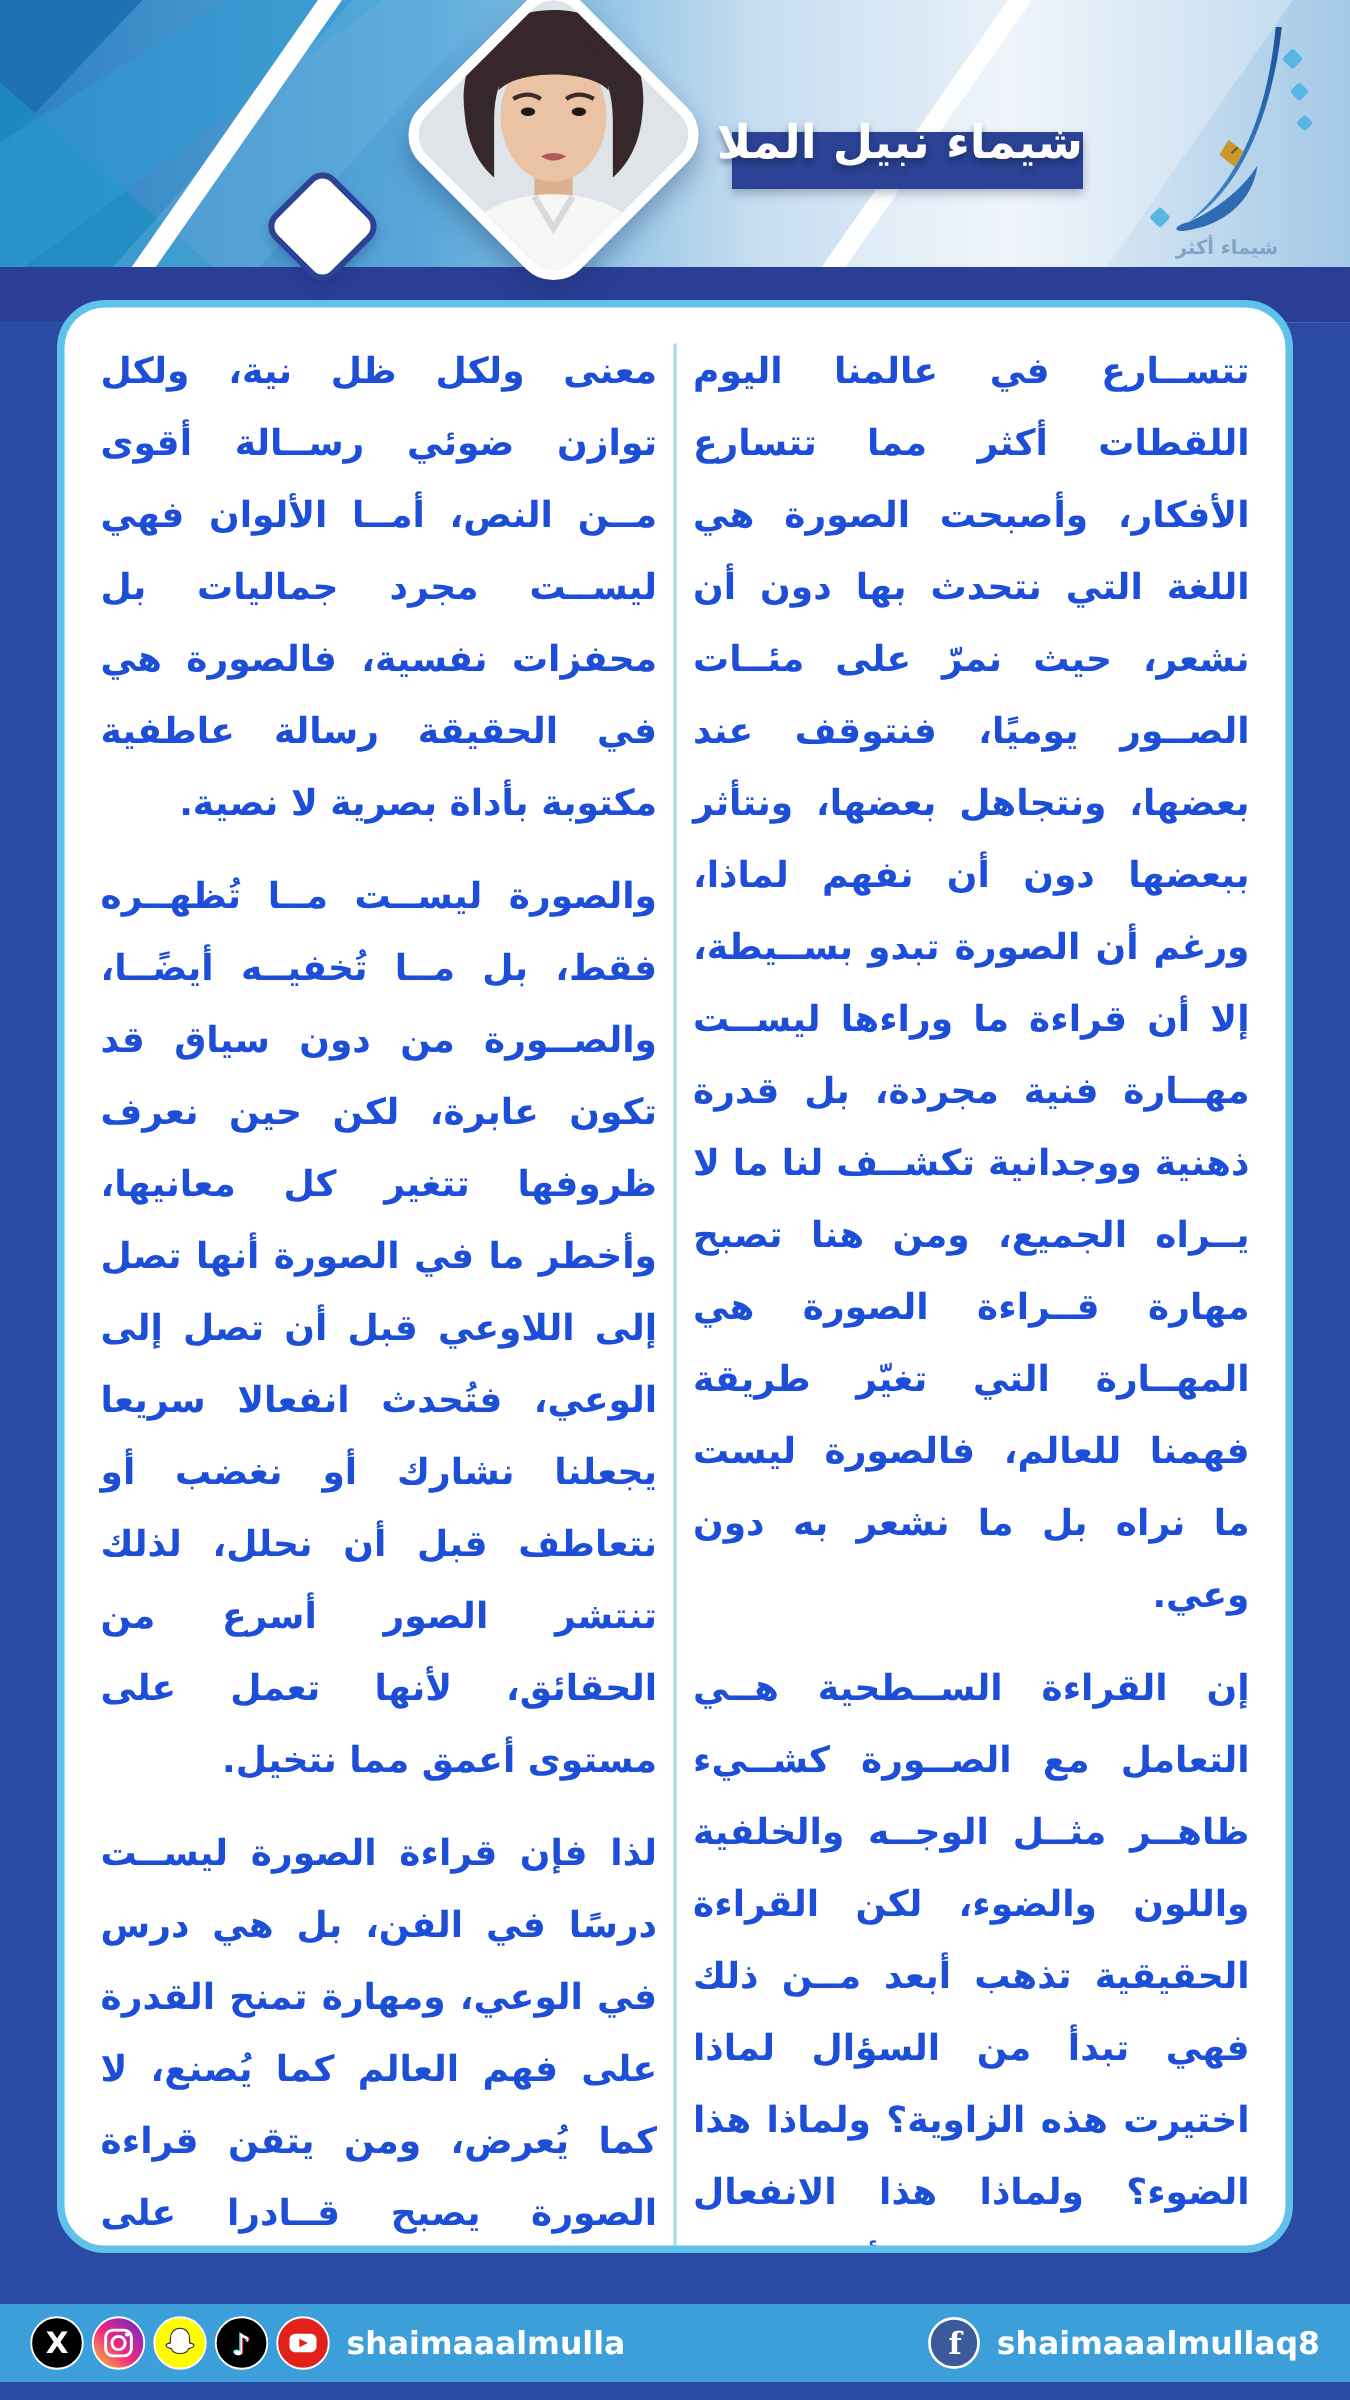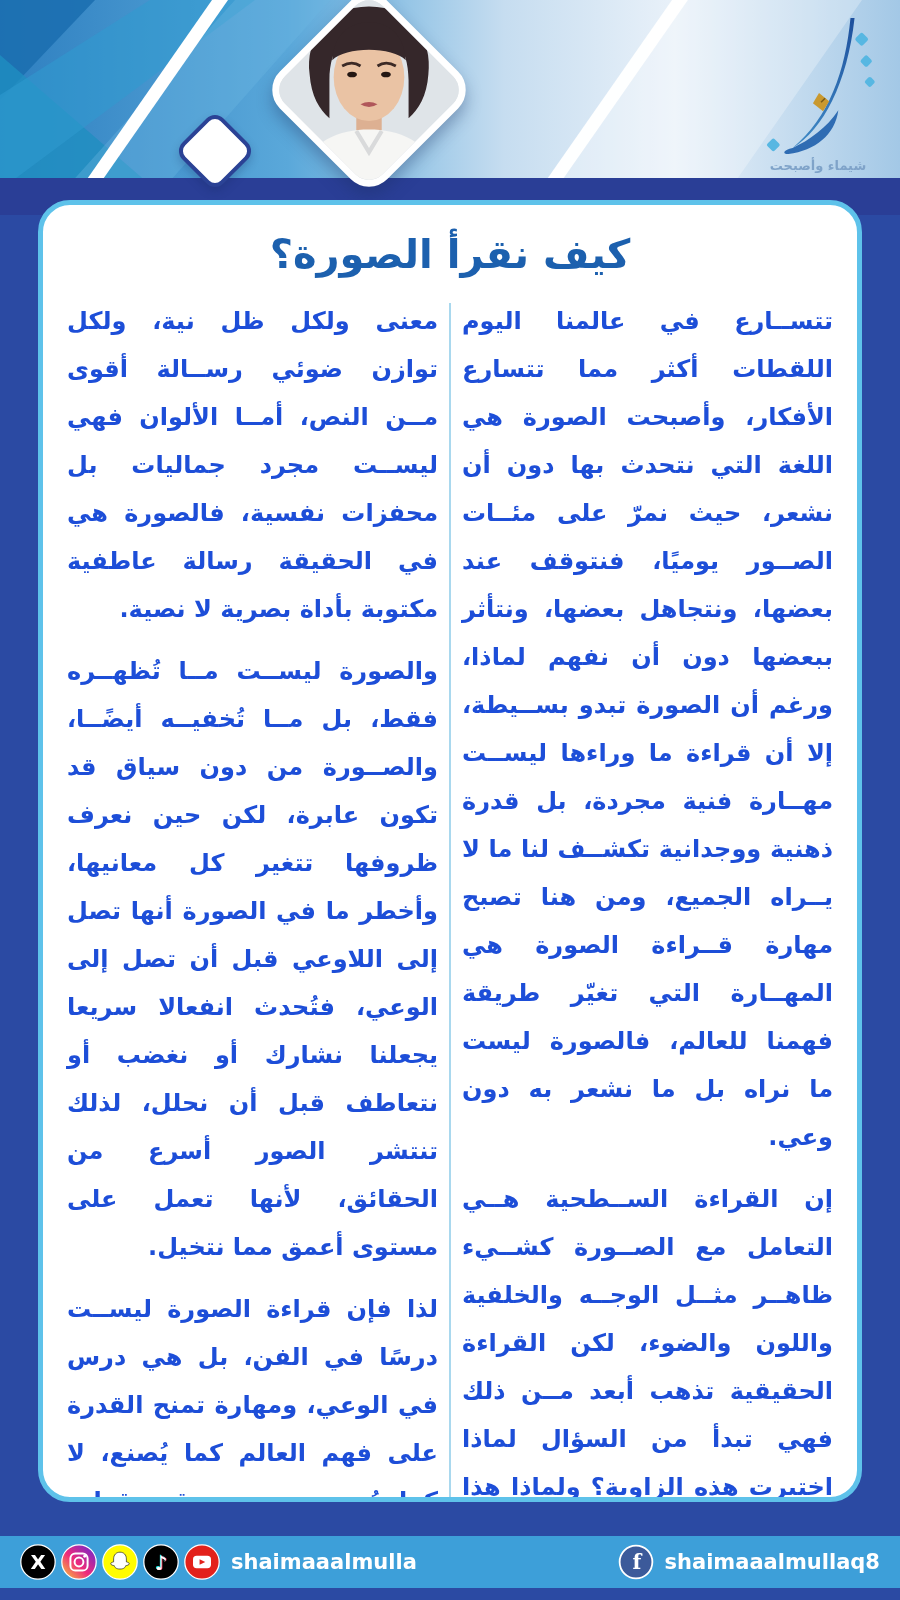"شيماء نبيل الملا" div.author-banner { html: none -> <div> <span>شيماء نبيل الملا</span> </div> }
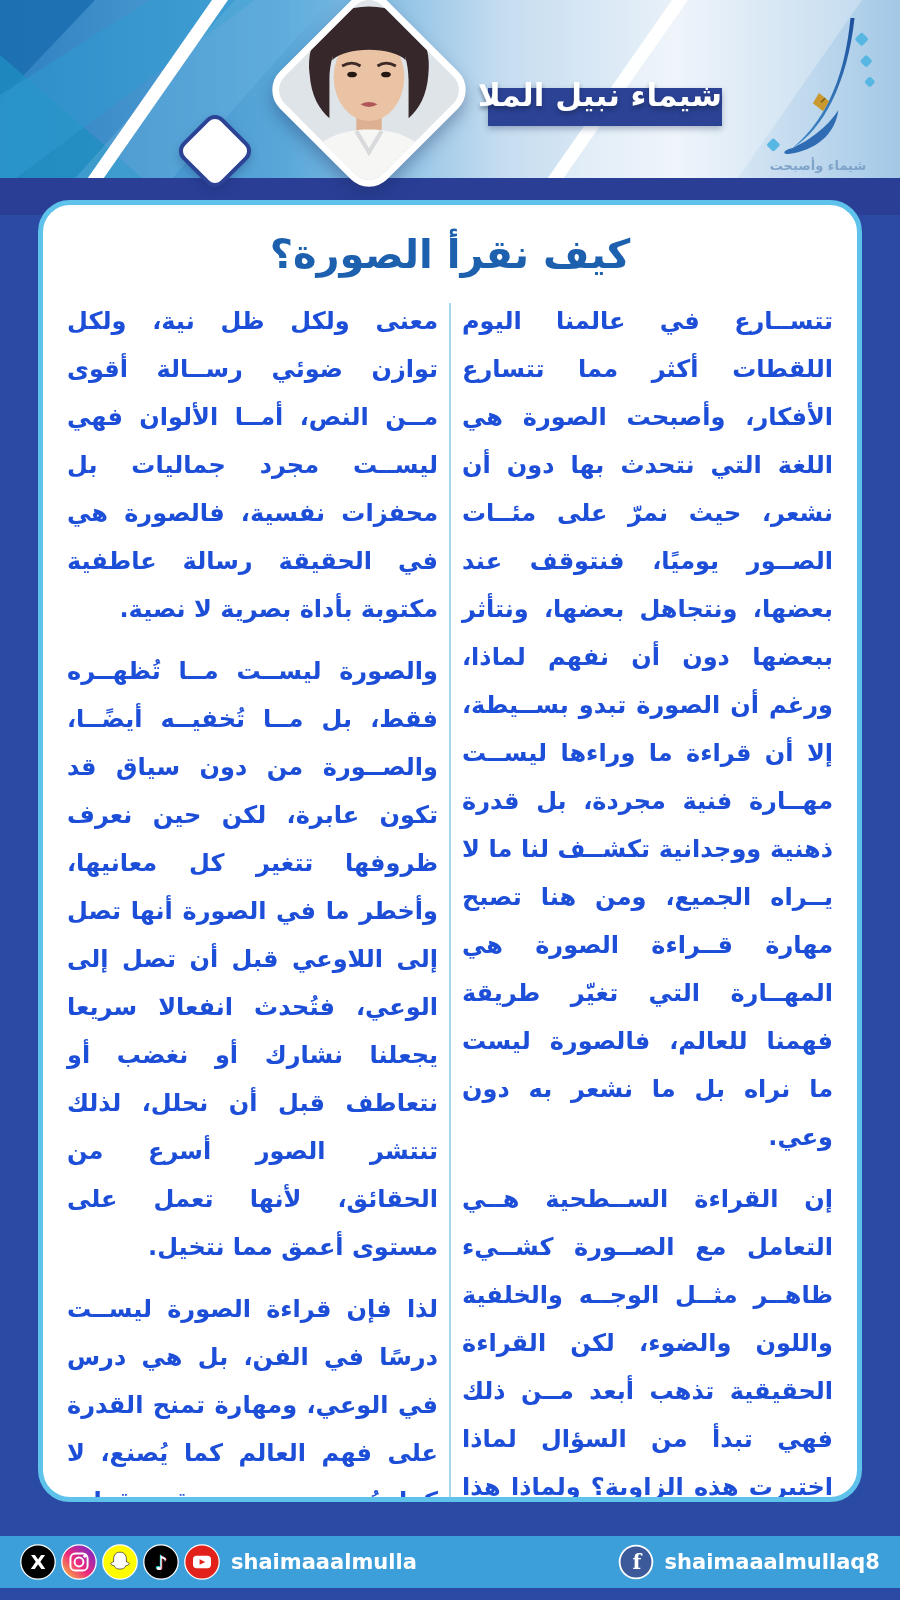"شيماء وأصبحت" div.brand-wordmark { text: وأصبحت -> أكثر }
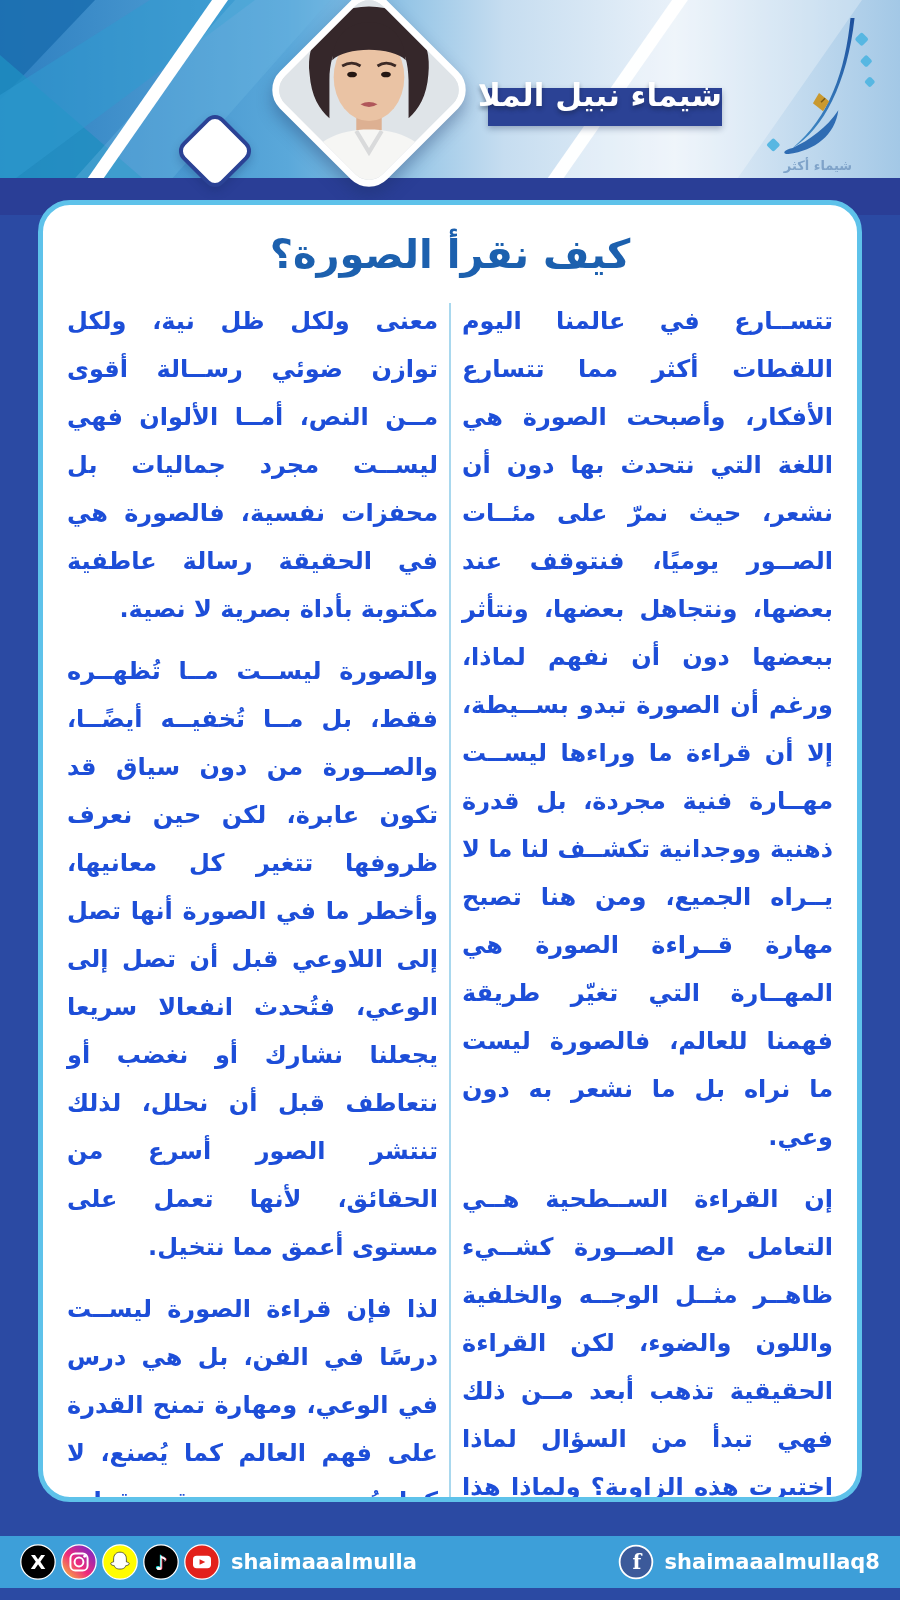"كيف نقرأ الصورة؟" h1.article-title { html: <h1>كيف نقرأ الصورة؟</h1> -> none }
